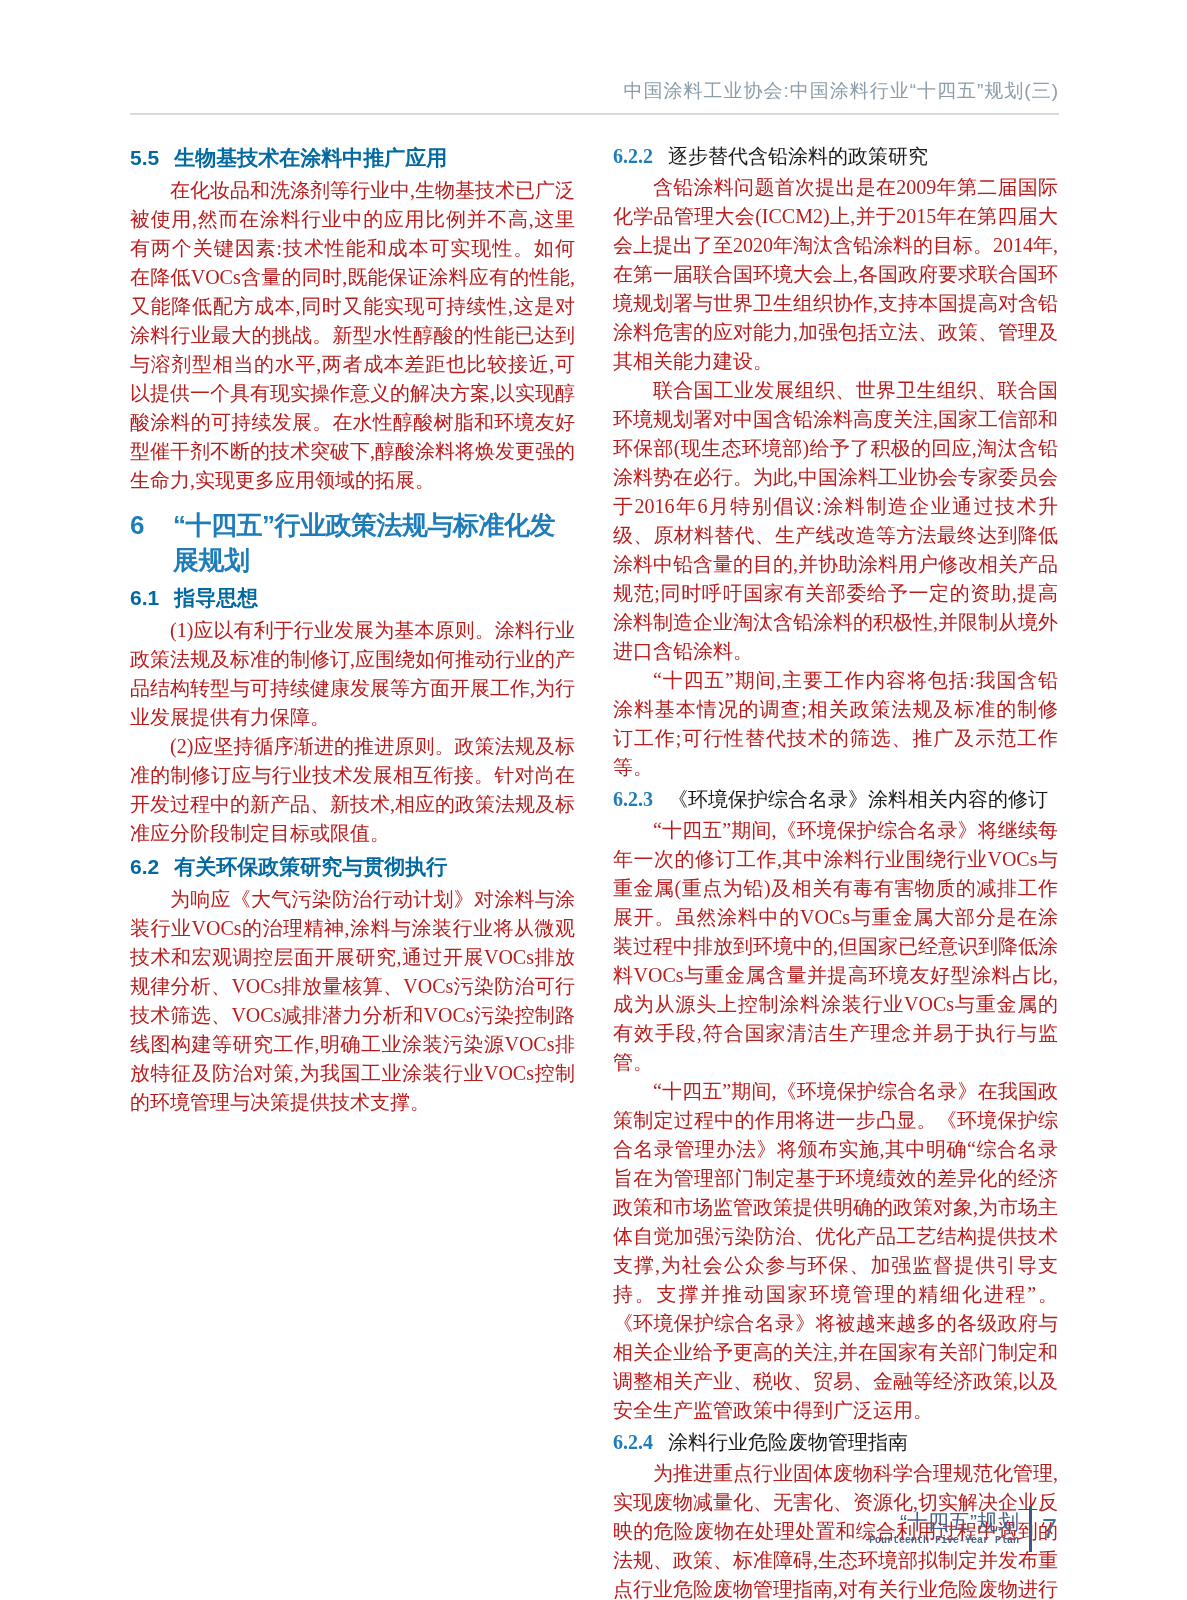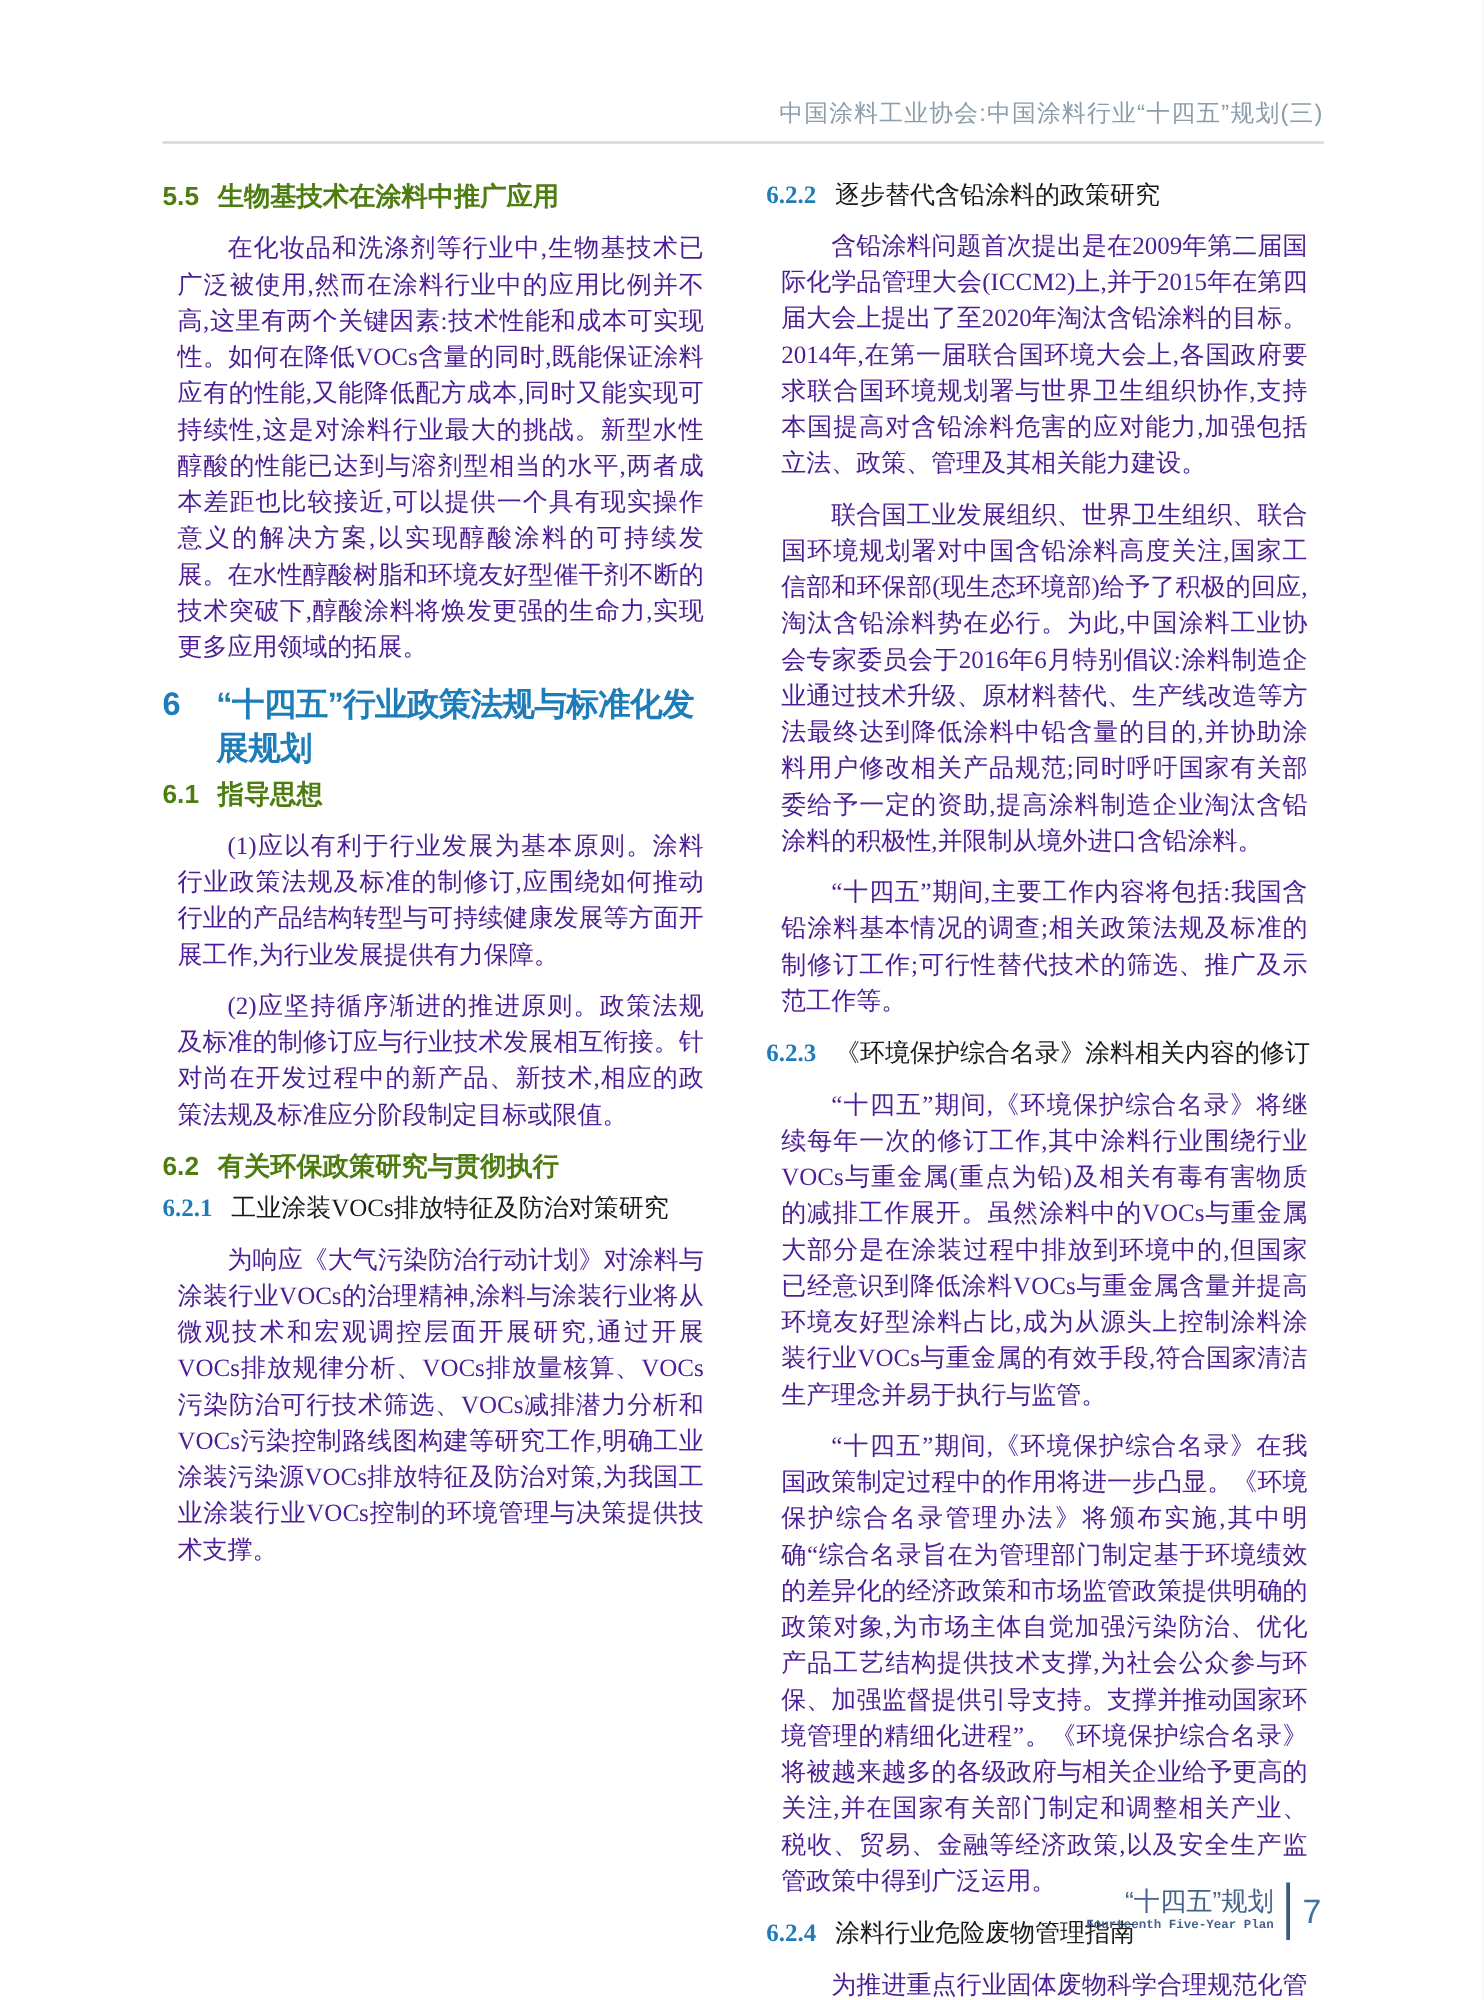"5.5" .h2-head { color: #4d7c0f -> #0369a1 }
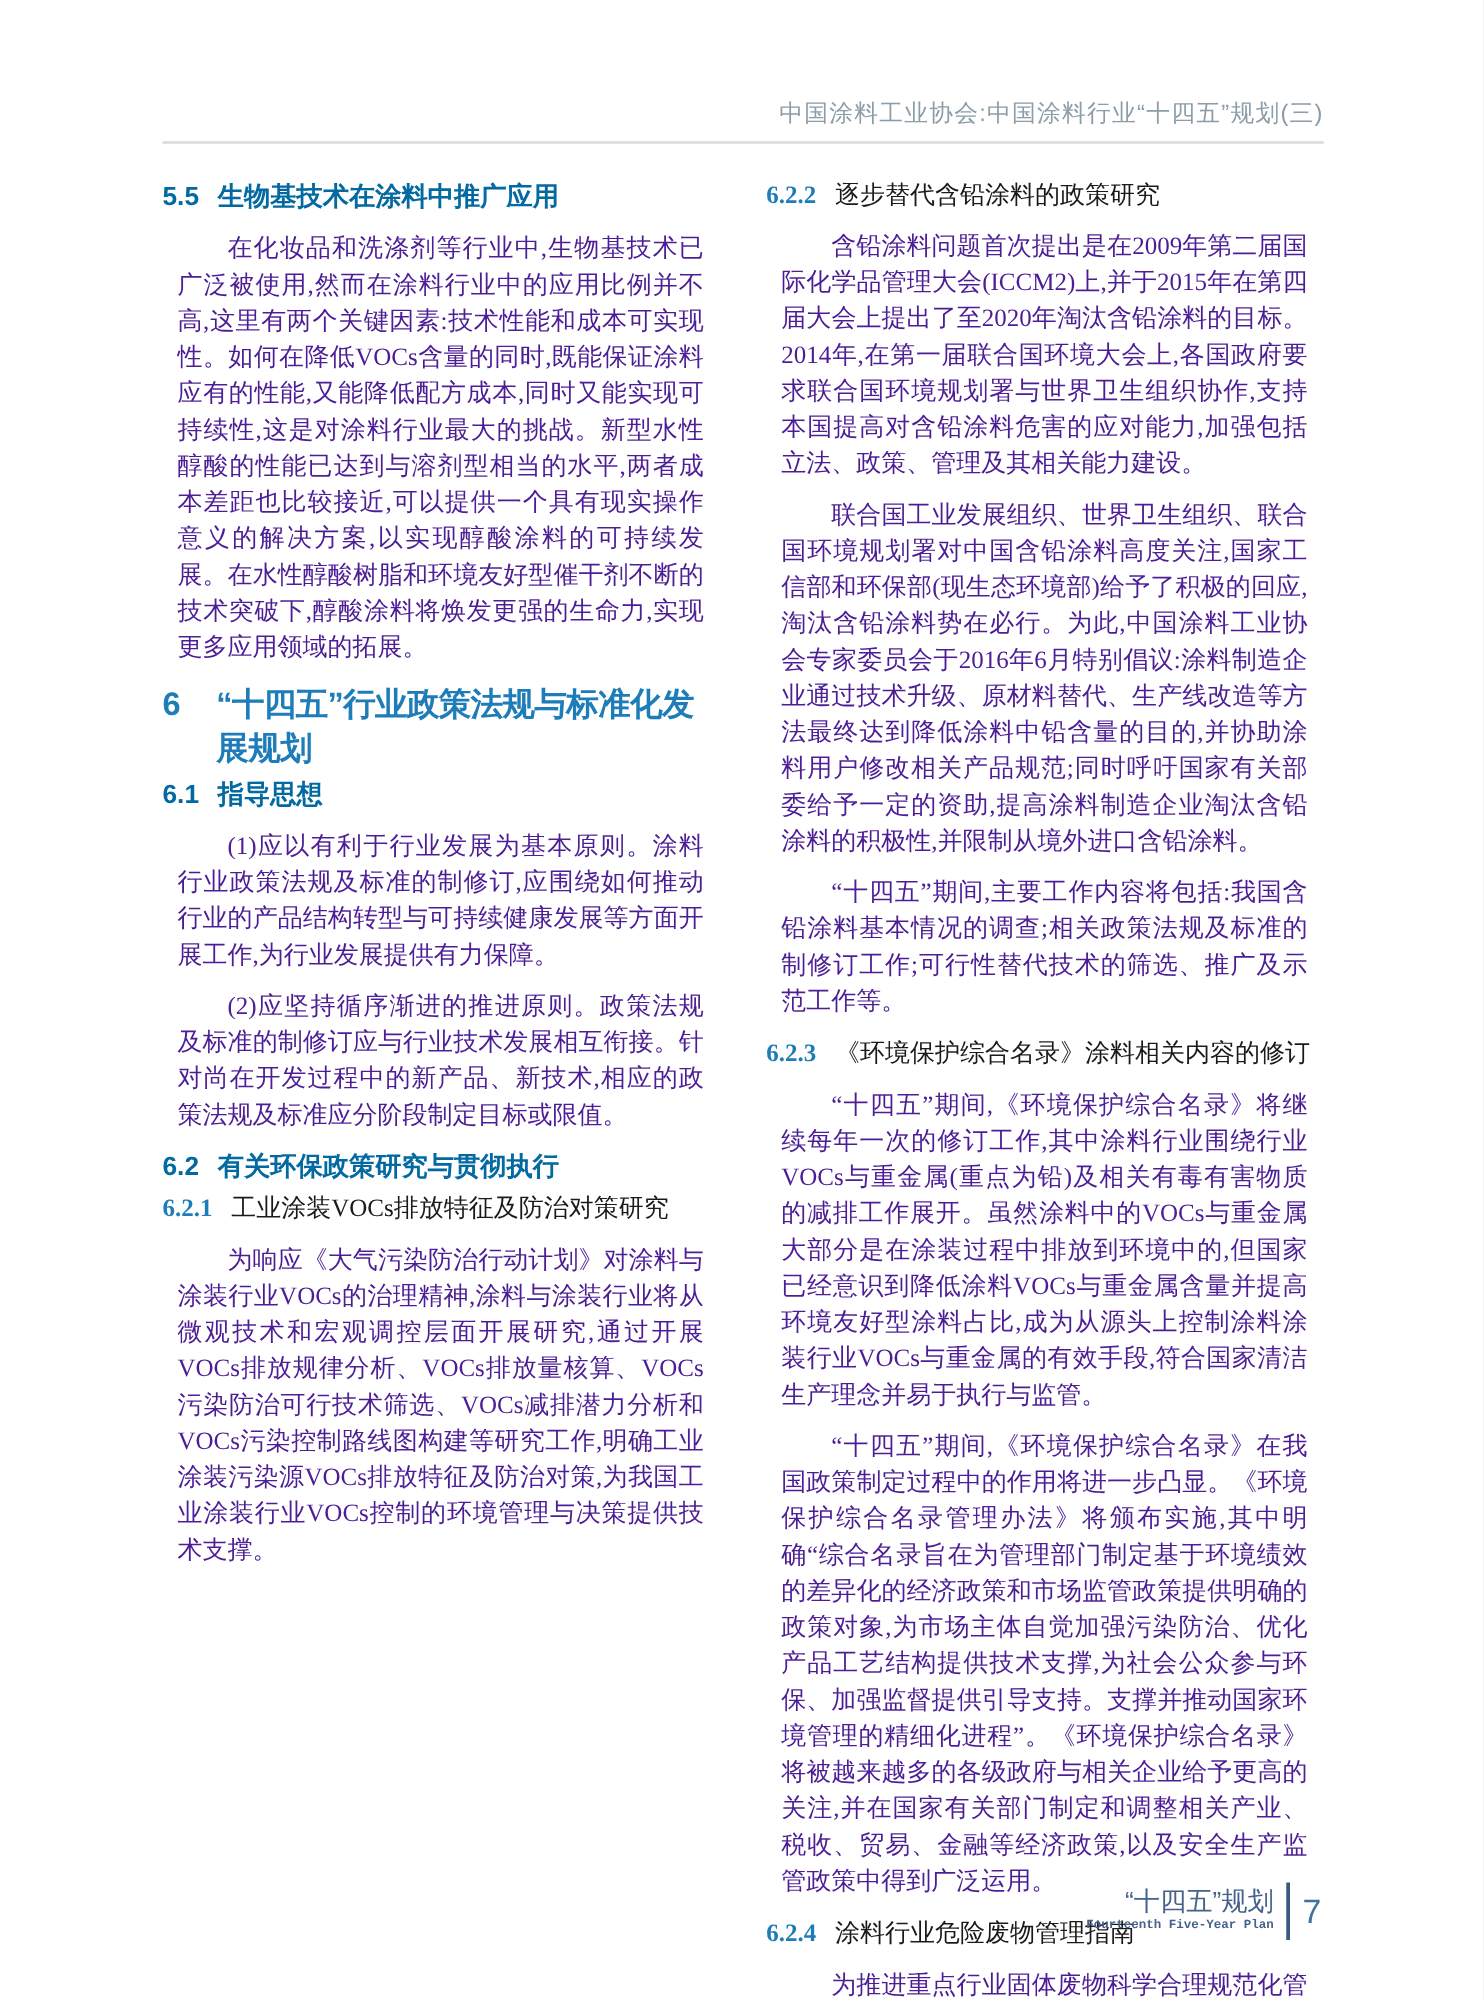"在化妆品和洗涤剂等行业中,生物基技术已广泛被使用,然而在涂料行业中的应用比例并不" .body-p { color: #4c1d95 -> #b91c1c; margin: 12px -> 0 }
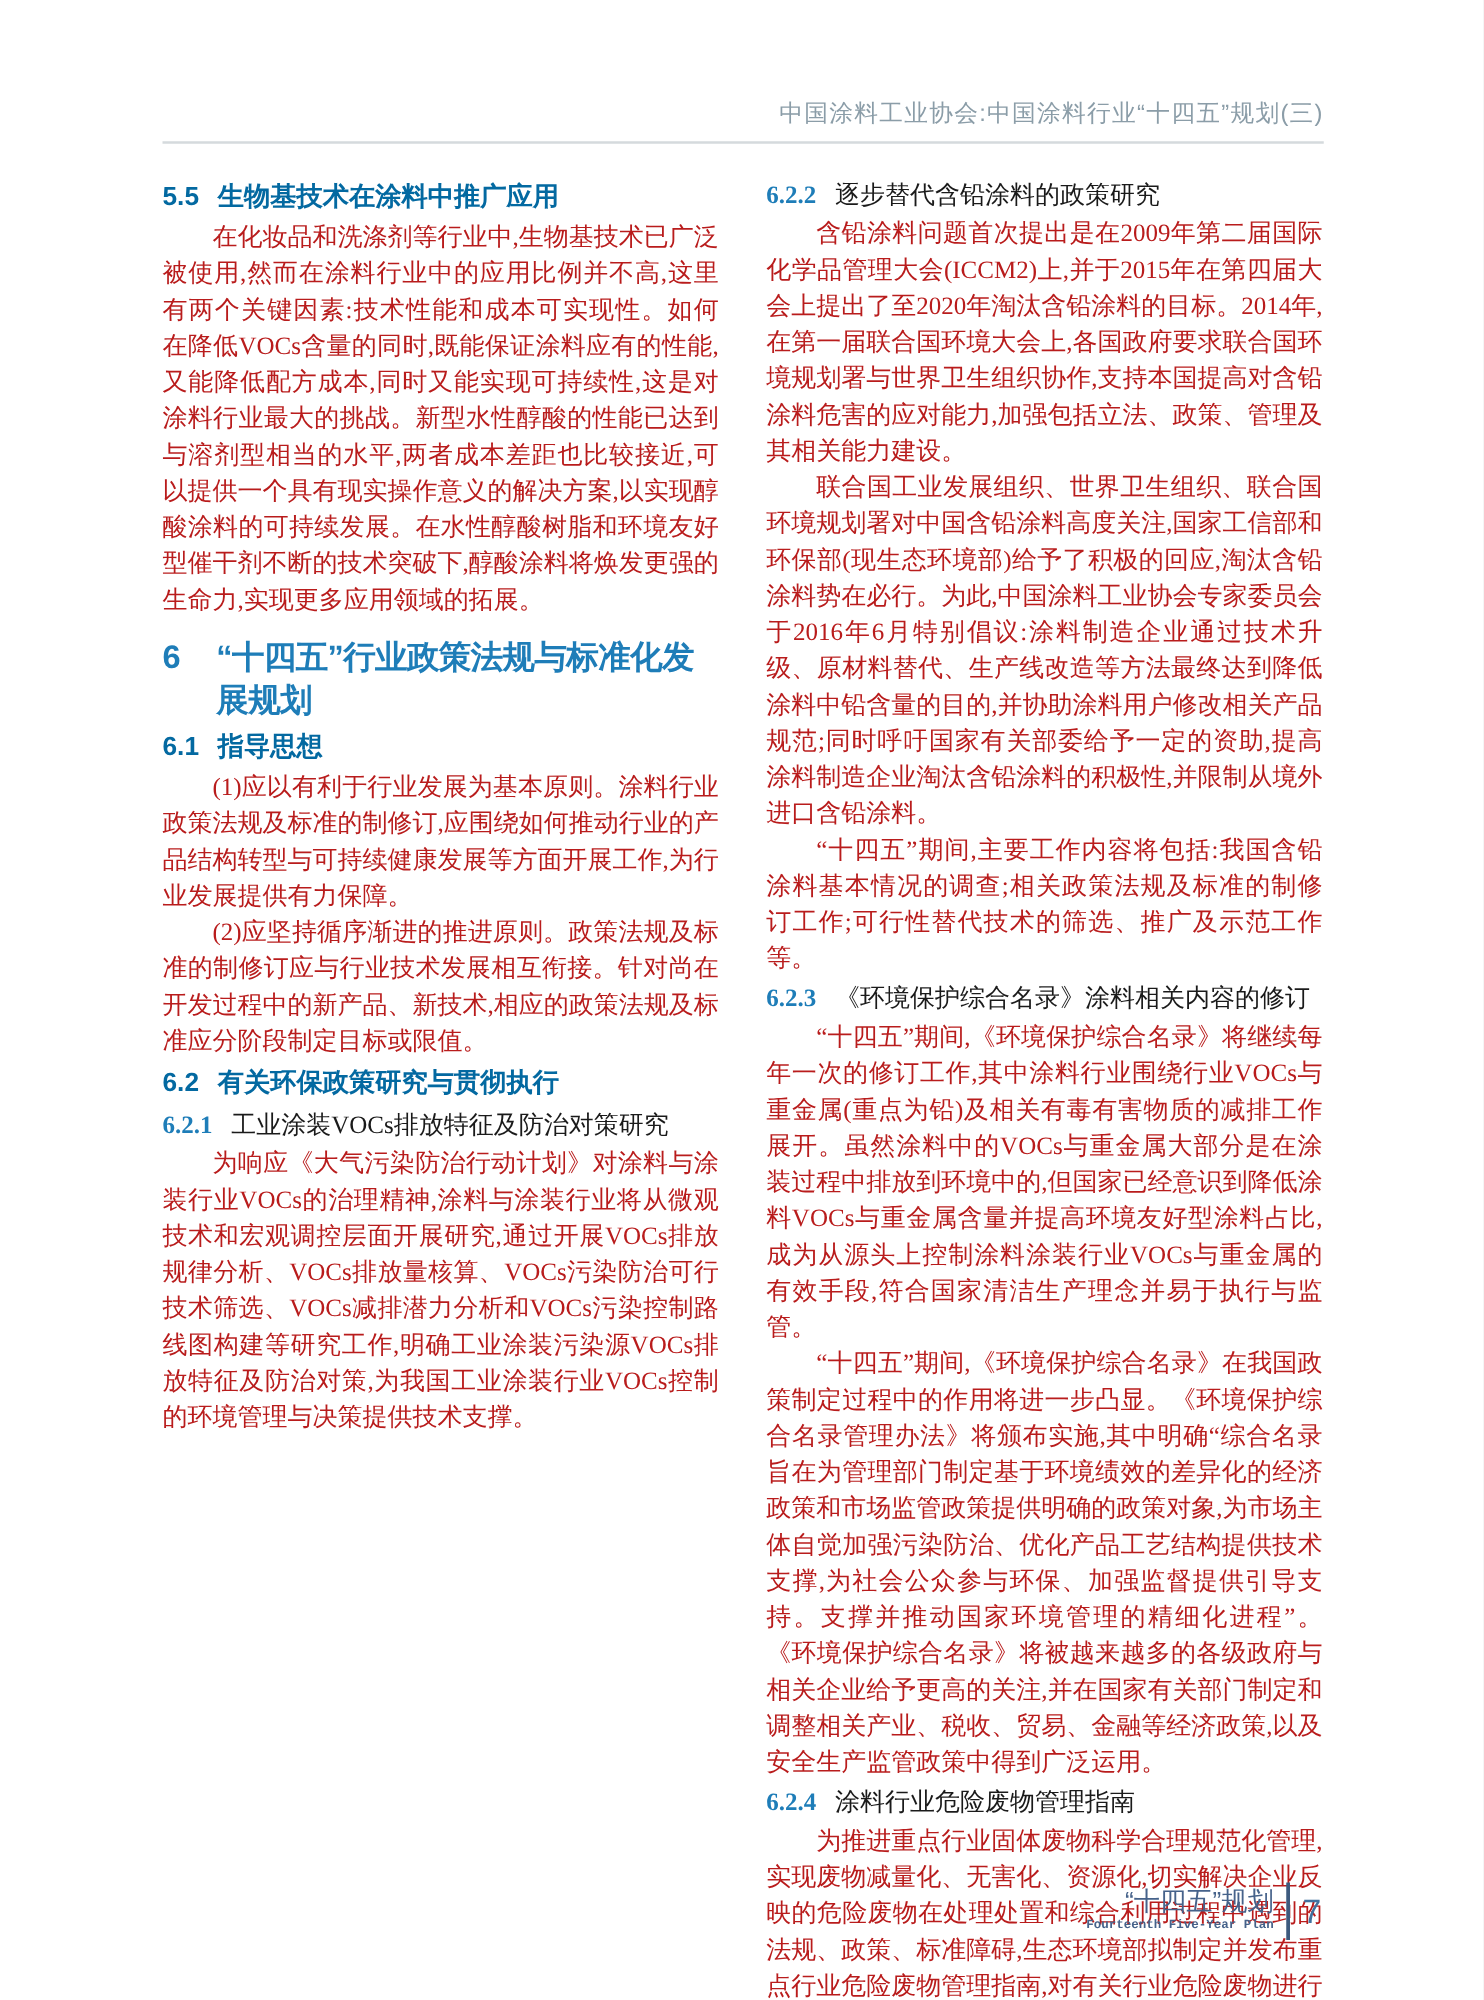"6.2.1" div.h3-head { html: <div> <span>6.2.1</span> <span>工业涂装VOCs排放特征及防治对策研究</span> </div> -> none }
